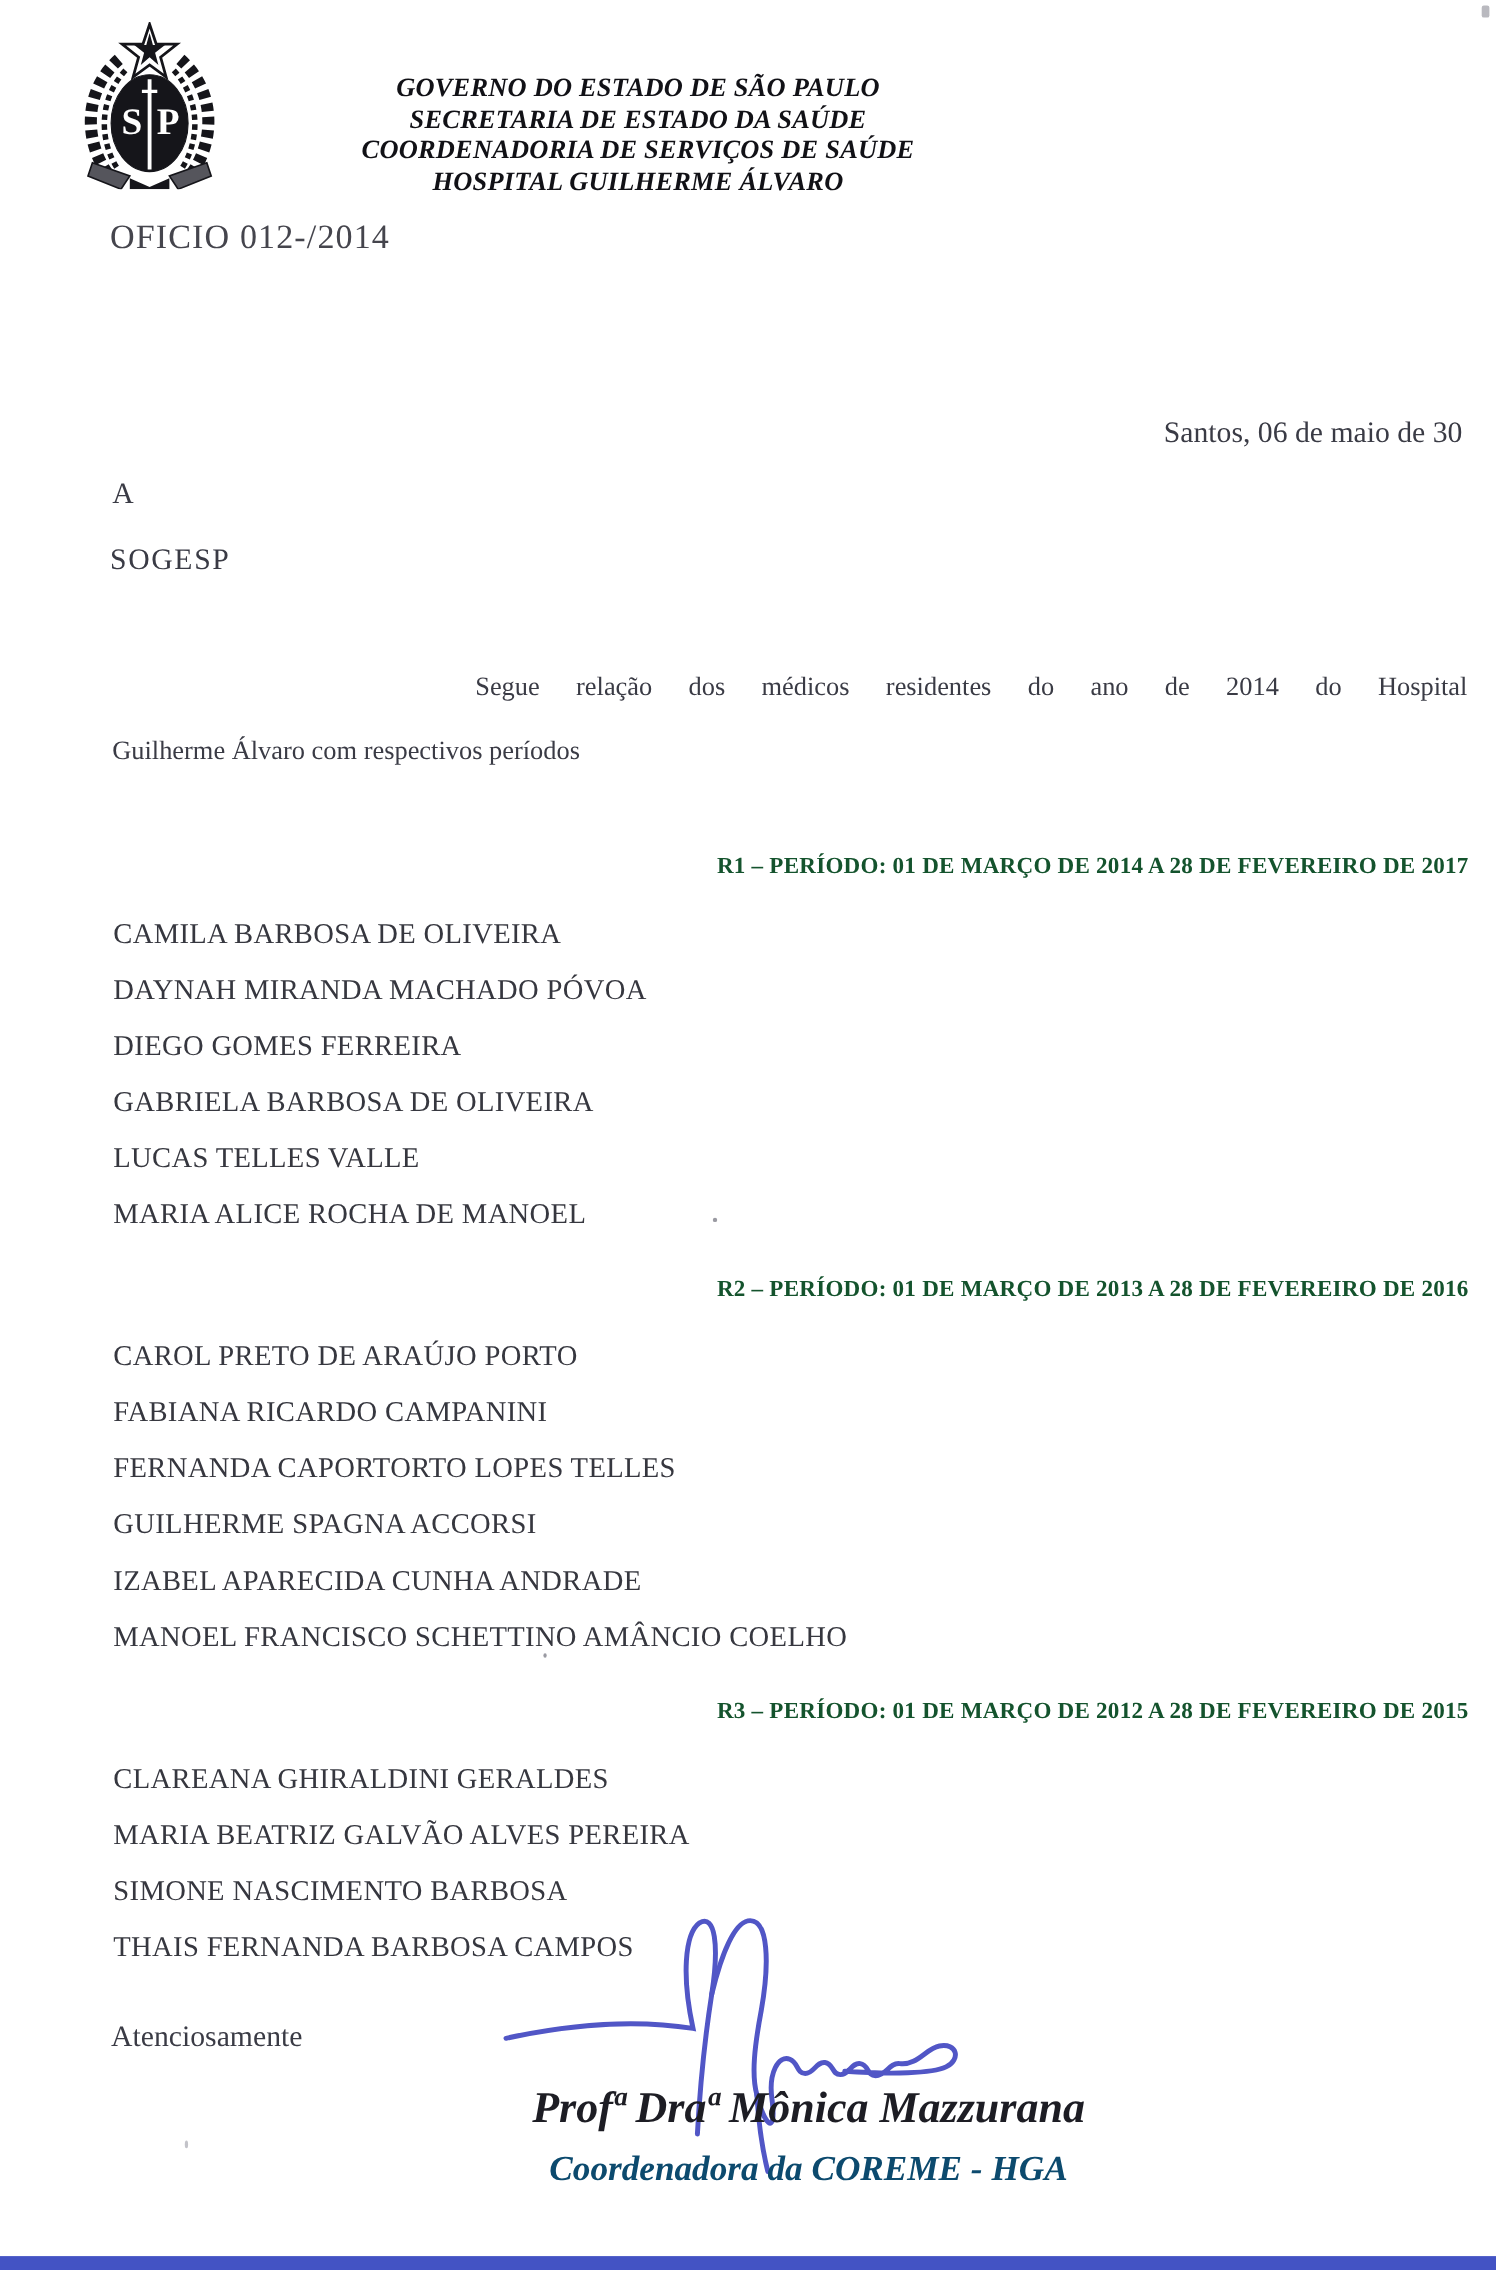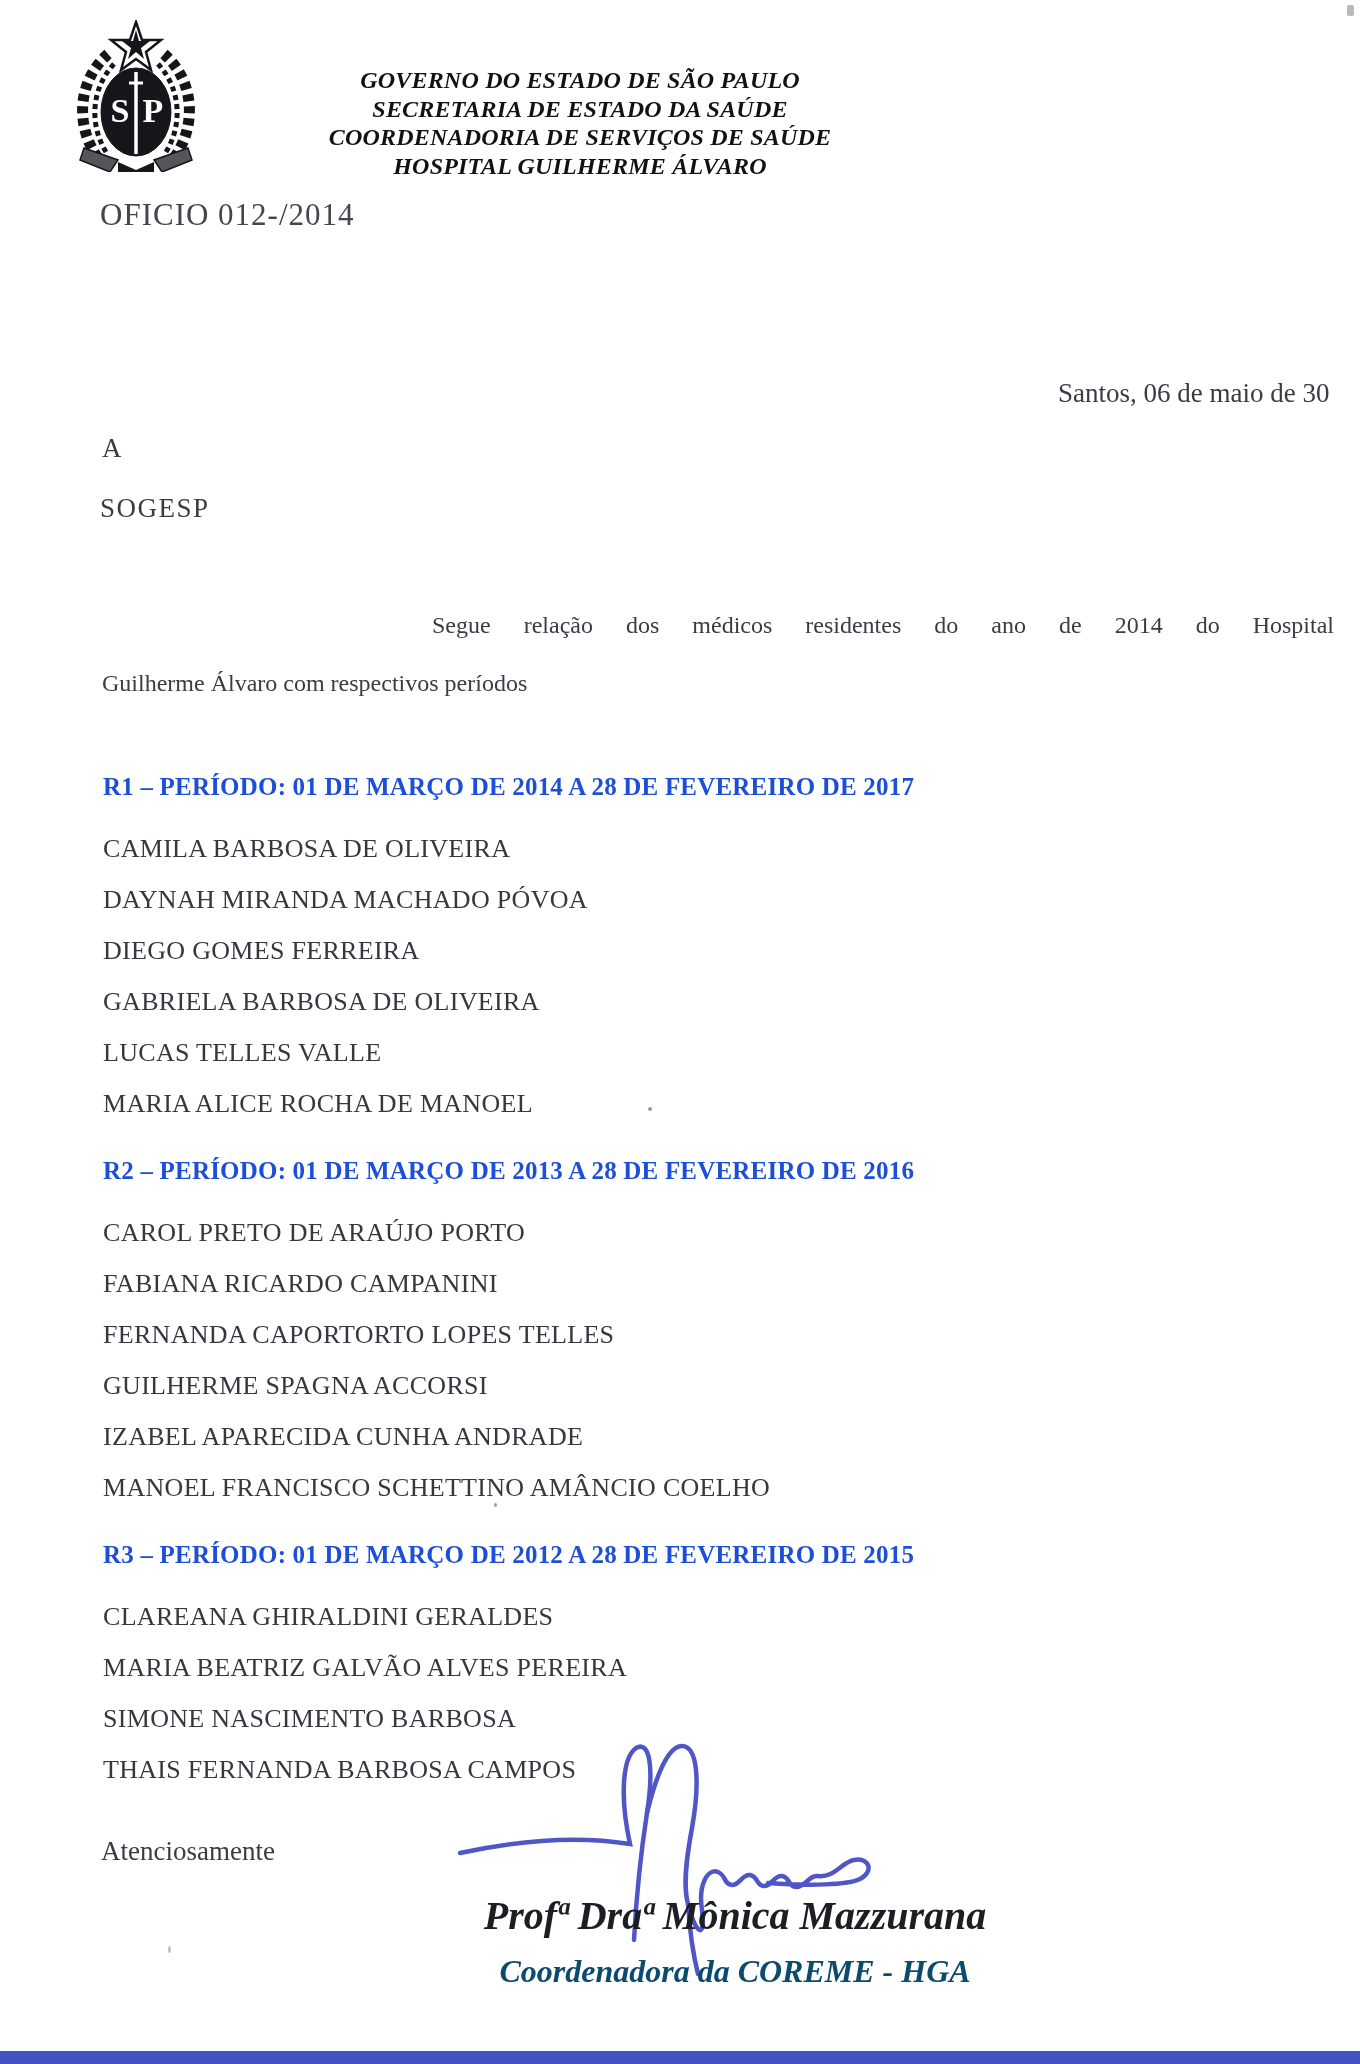"R1 – PERÍODO: 01 DE" .section-heading { color: #1d4ed8 -> #14532d; font-size: 25px -> 21px; text-align: none -> right }
